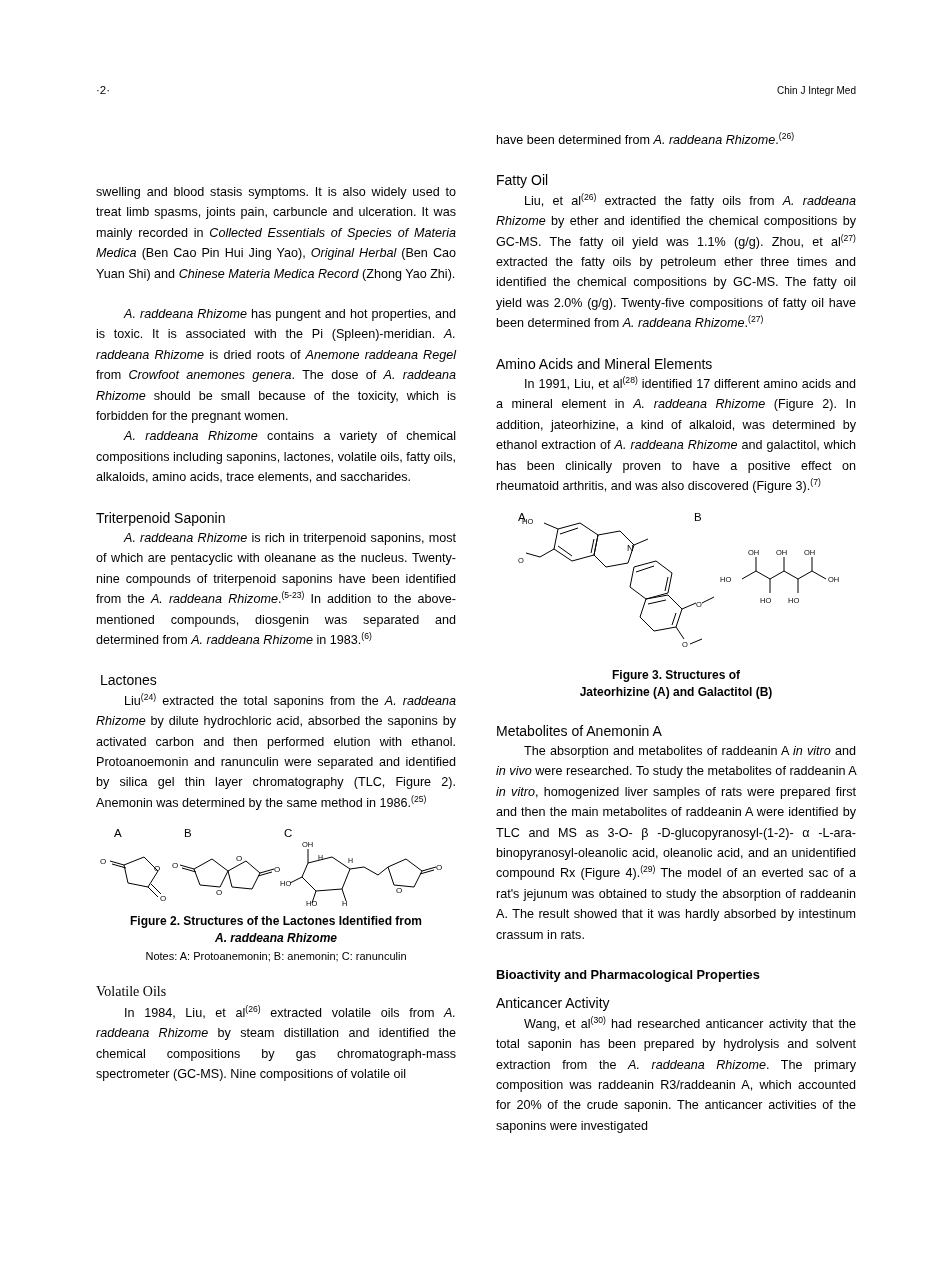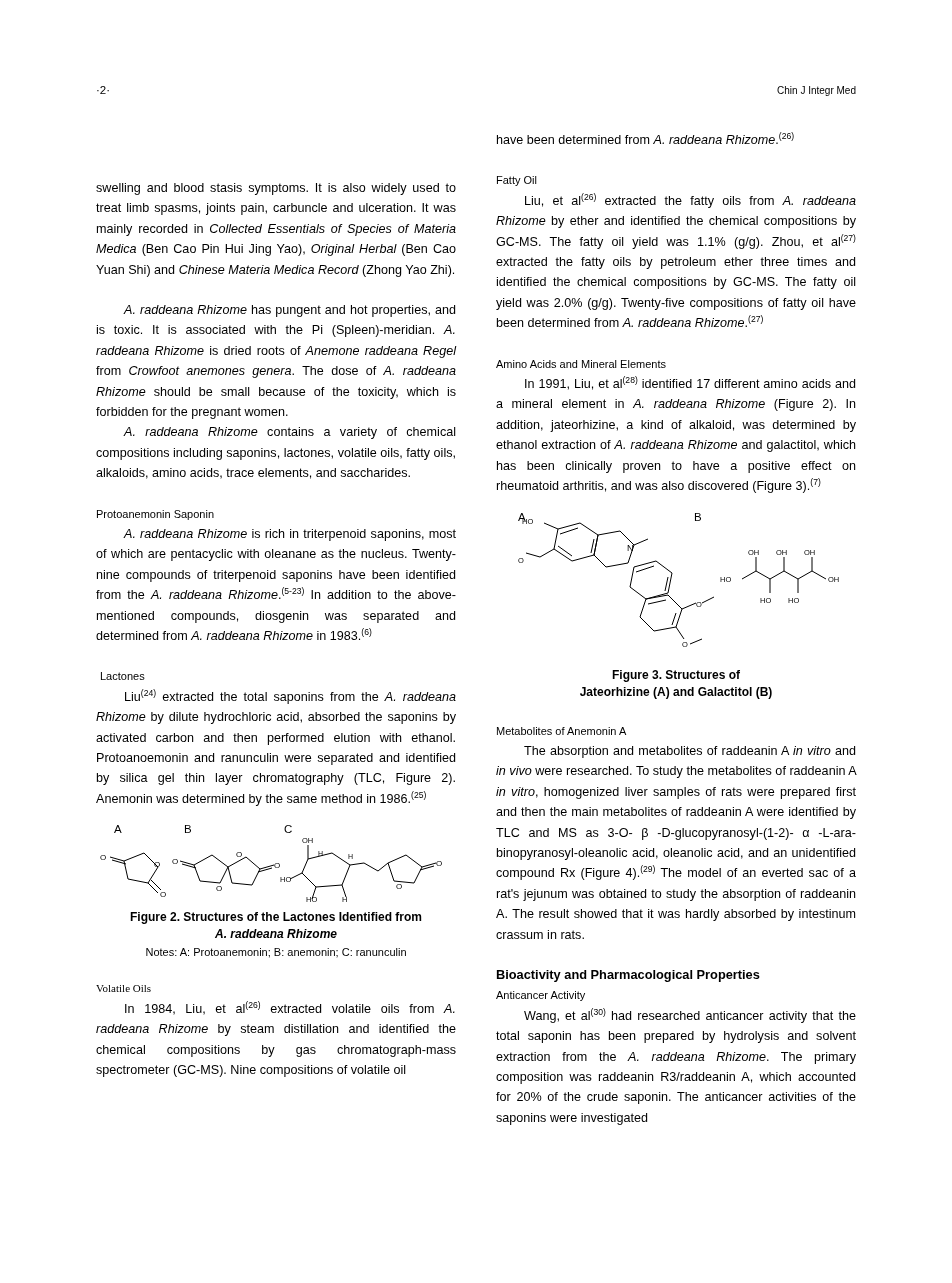"Fatty Oil" .heading-plain { font-size: 11px -> 14px }
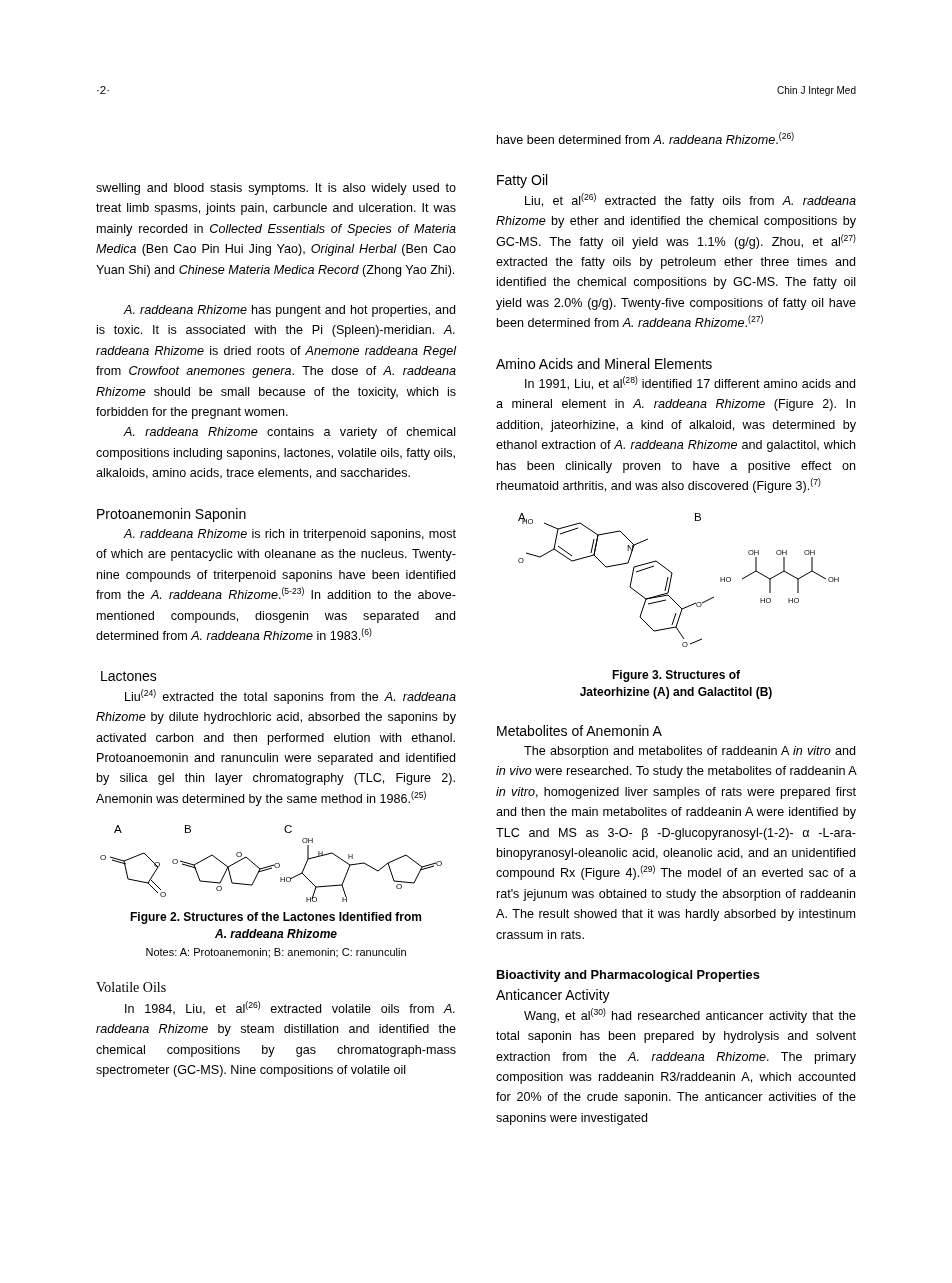"Protoanemonin Saponin" div.heading-plain { text: Protoanemonin -> Triterpenoid }
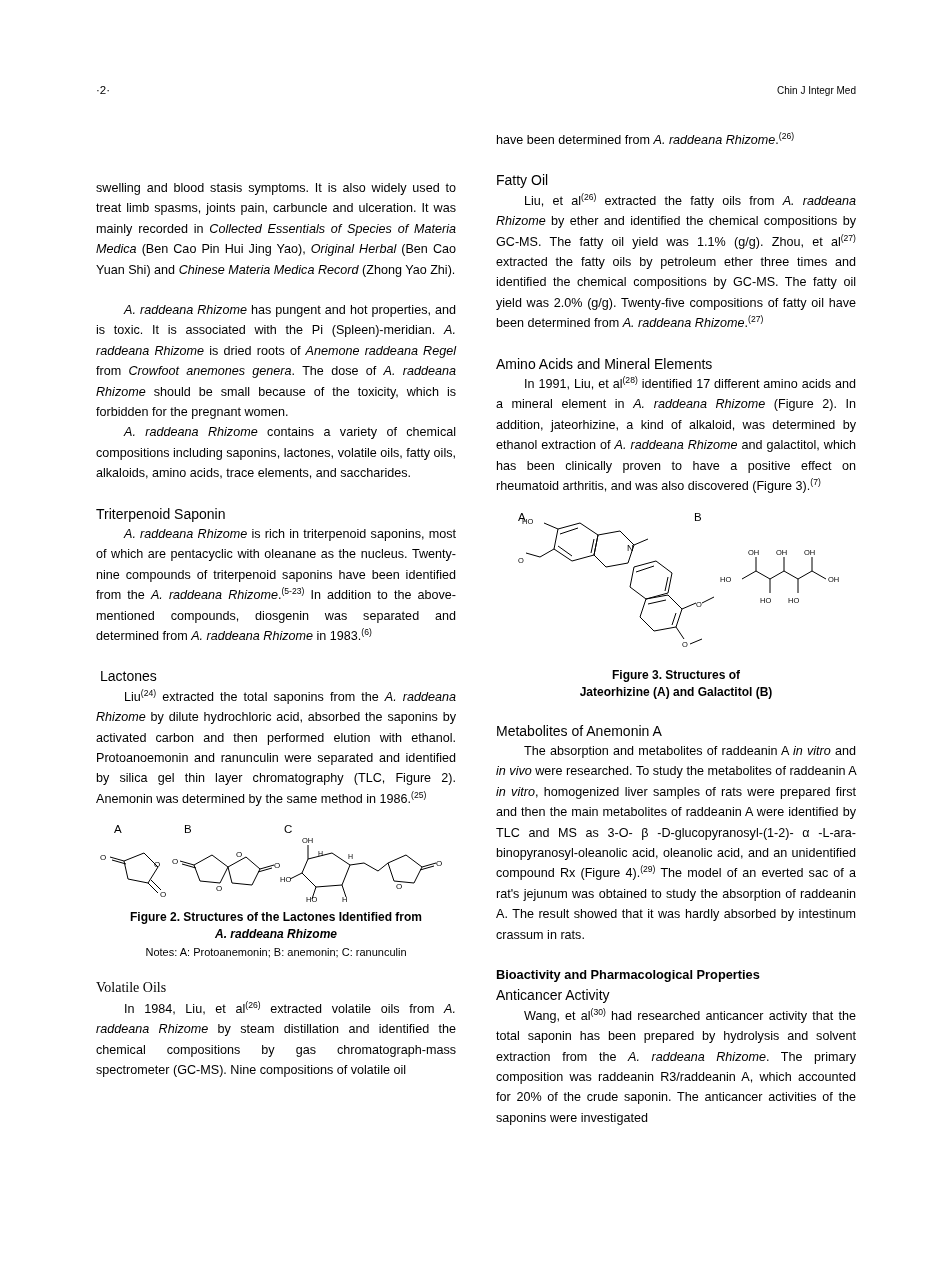"Anticancer Activity" div.heading-plain { margin-top: 0 -> 8px }
